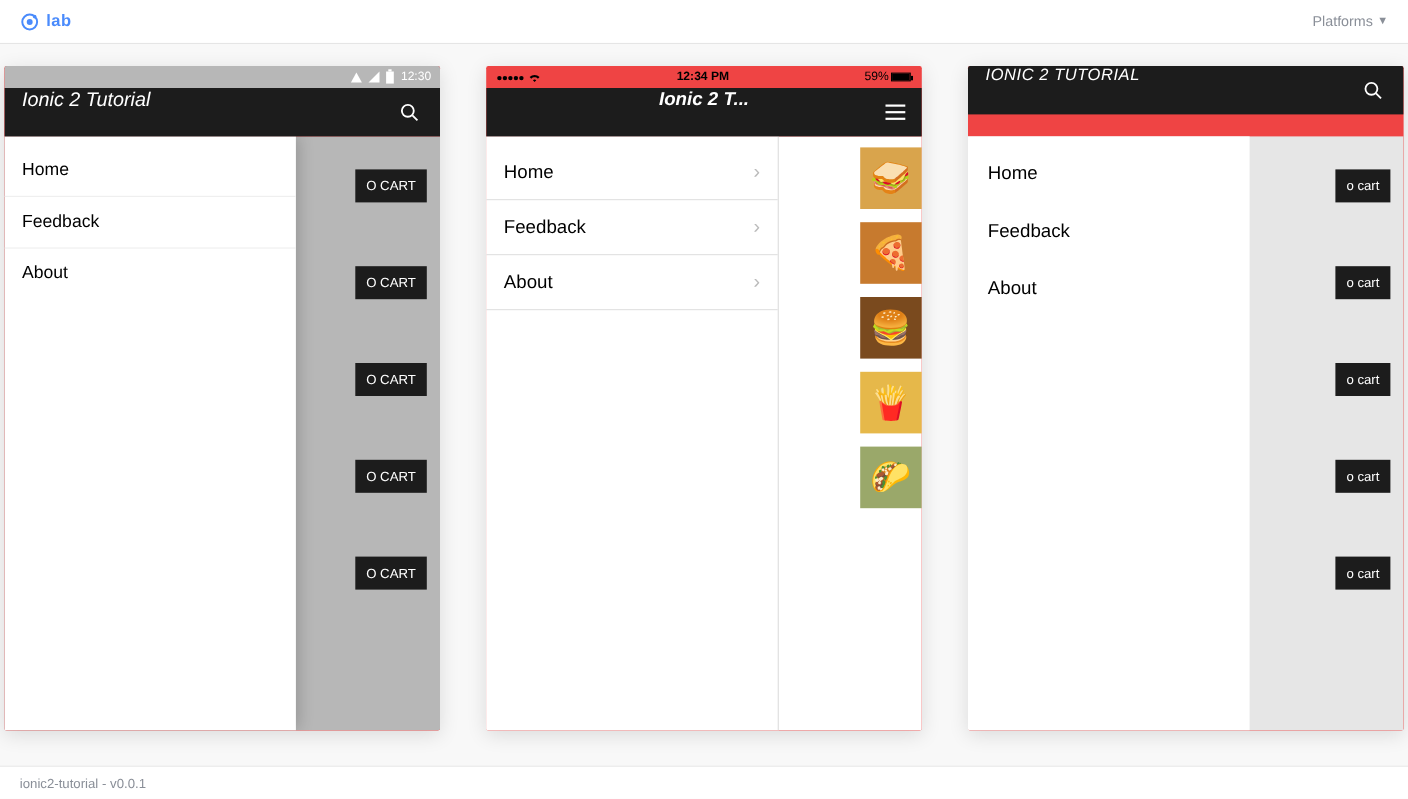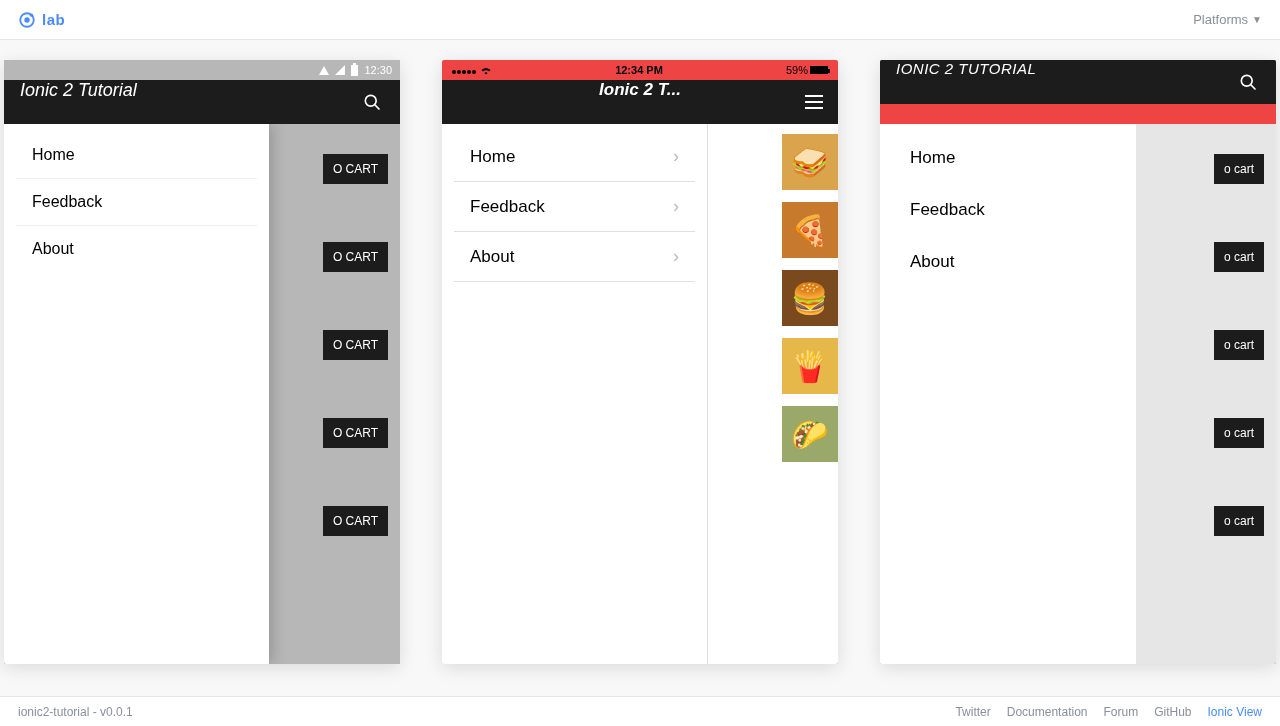"Home" .menu-list { padding: 4px 12px -> 4px 0 }
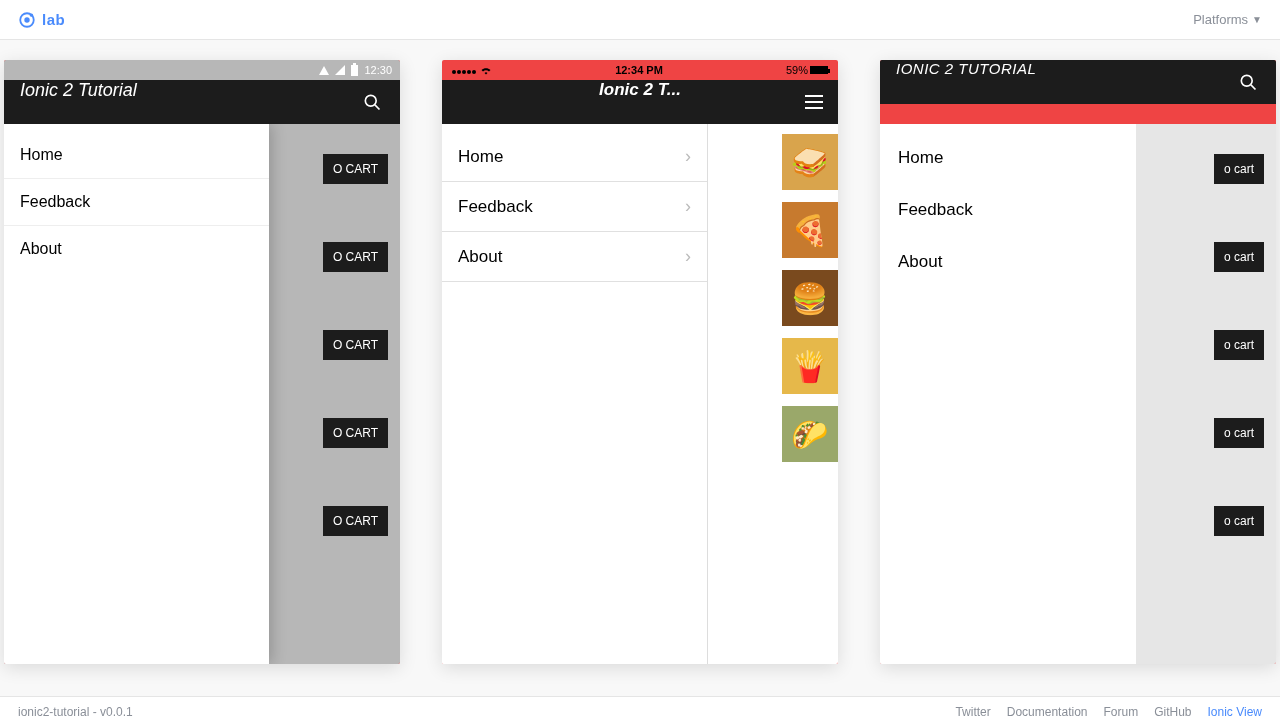"Twitter" div.links { html: <div> <a>Twitter</a> <a>Documentation</a> <a>Forum</a> <a>GitHub</a> <a>Ionic View</a> </div> -> none }
